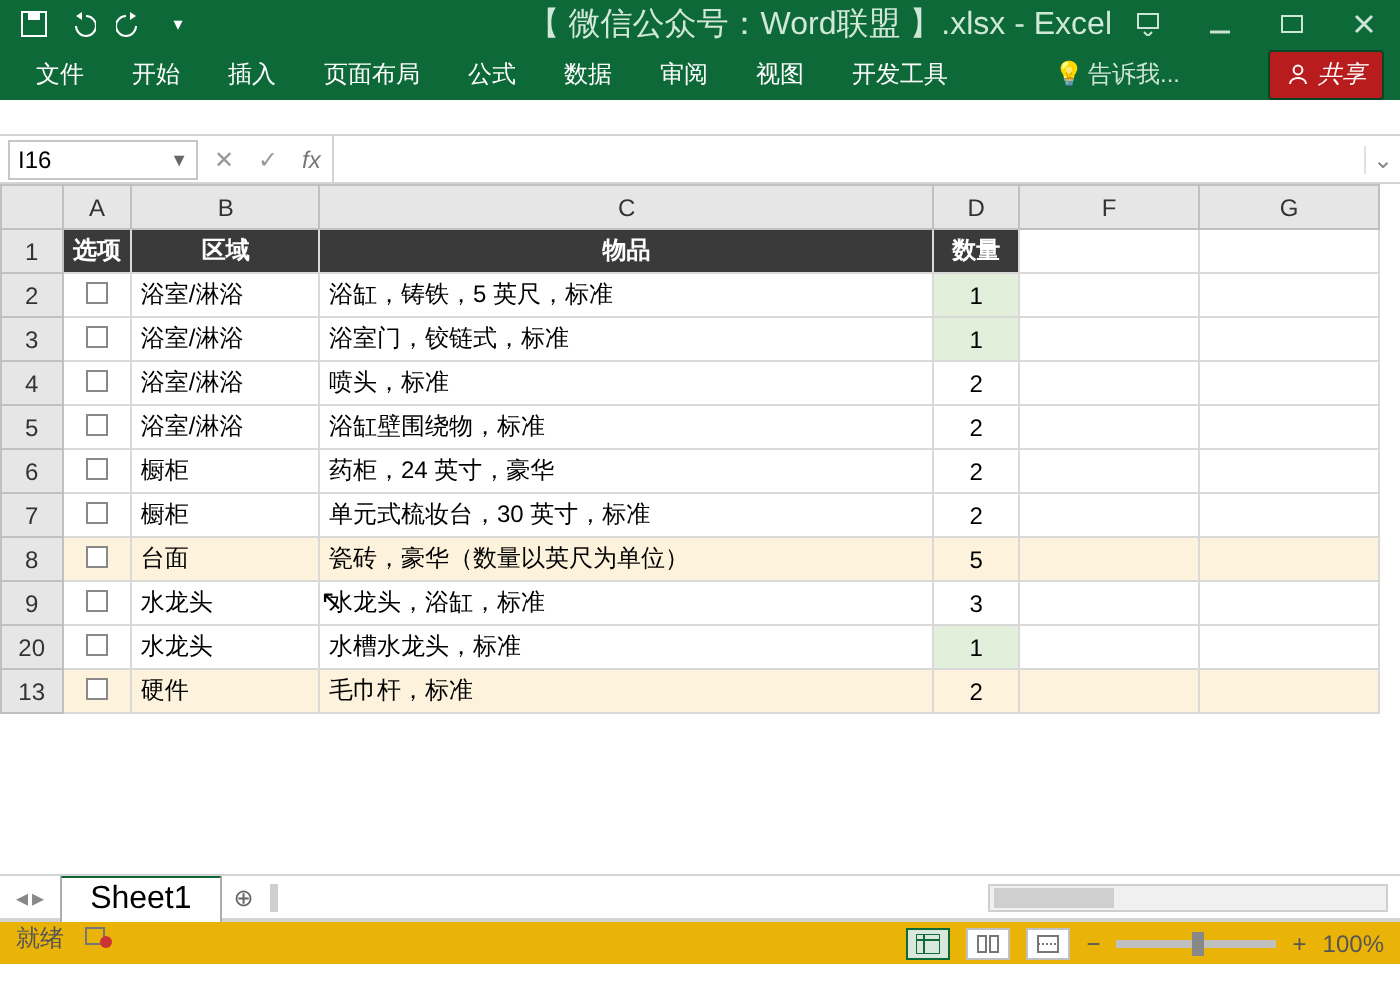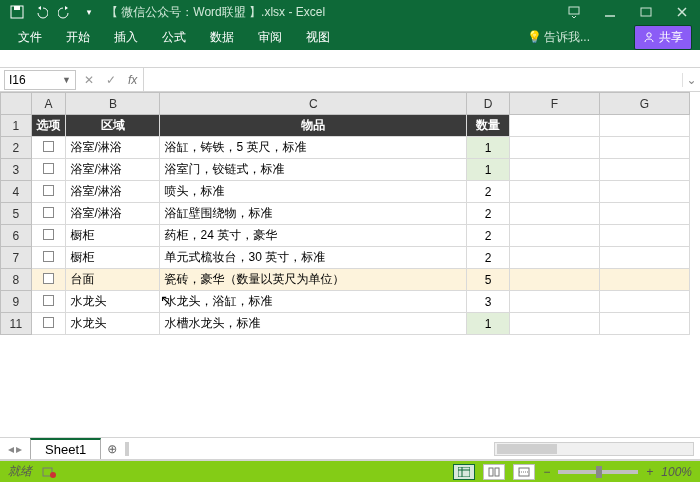"【 微信公众号：Word联盟 】.xlsx - Excel" .title-center { font-size: 12px -> 16px; text-align: left -> right }
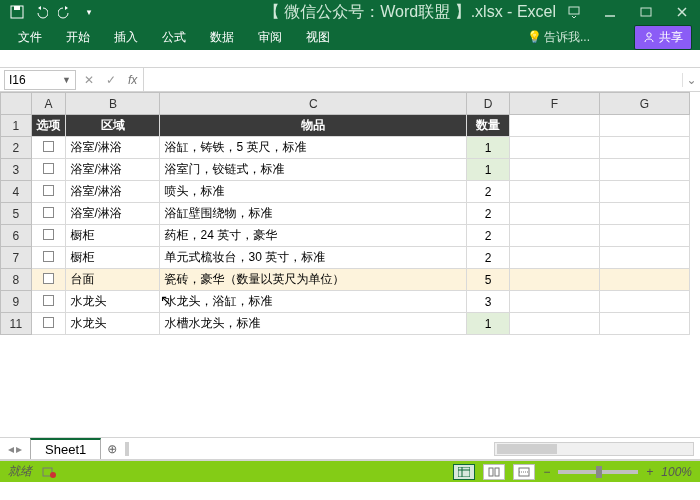"页面布局" div.tab { html: none -> <div>页面布局</div> }
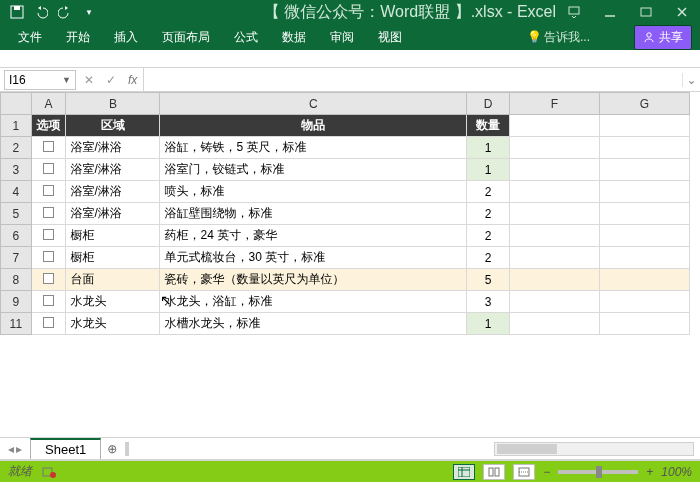"开发工具" div.tab { html: none -> <div>开发工具</div> }
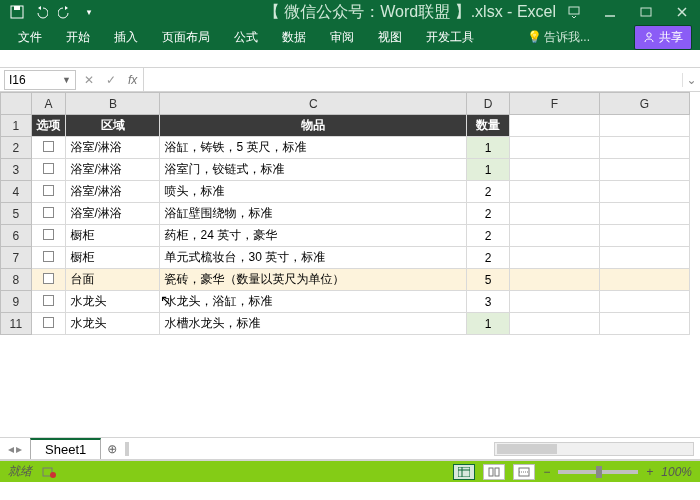"共享" .ribbon .share { background: #8b5cf6 -> #b91c1c; font-style: none -> italic }
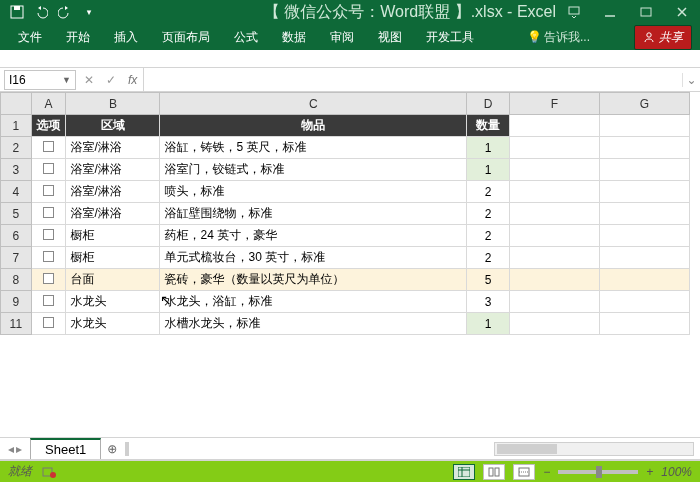"I16" .namebox { width: 72px -> 95px }
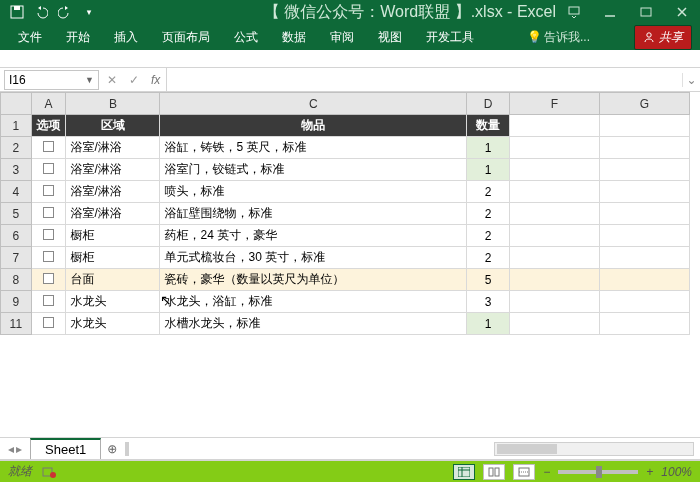"11" th.rowhdr { text: 11 -> 20 }
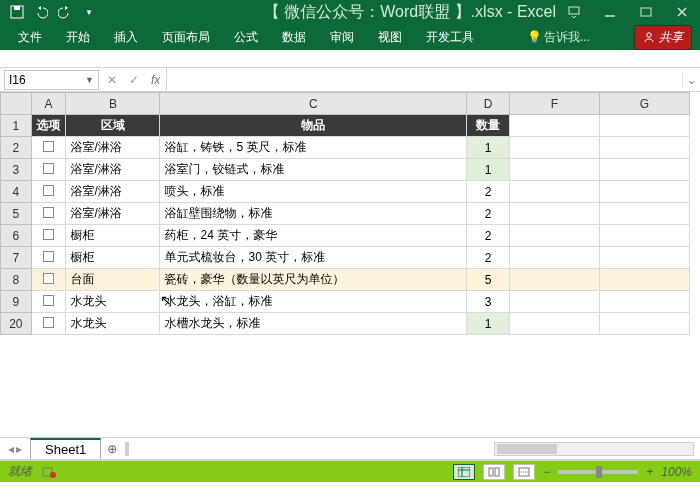"13" tr.hi-yel { html: none -> <tr> <th>13</th> <td><span></span></td> <td>硬件</td> <td>毛巾杆，标准</td> <td>2</td> <td></td> <td></td> </tr> }
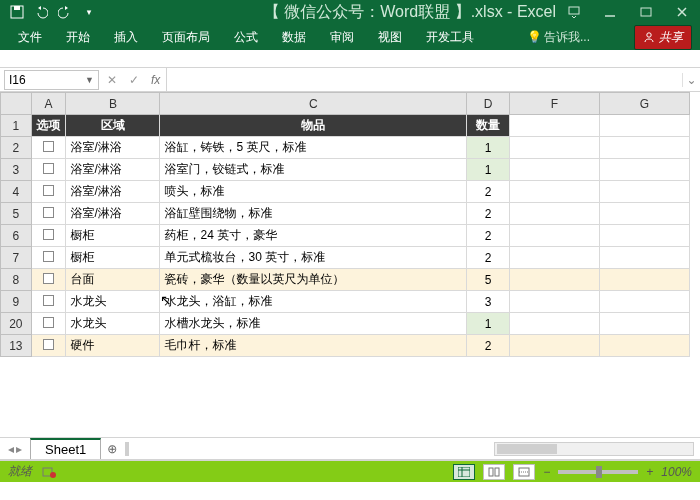"Sheet1" .sheetbar .stab { font-size: 13px -> 16px }
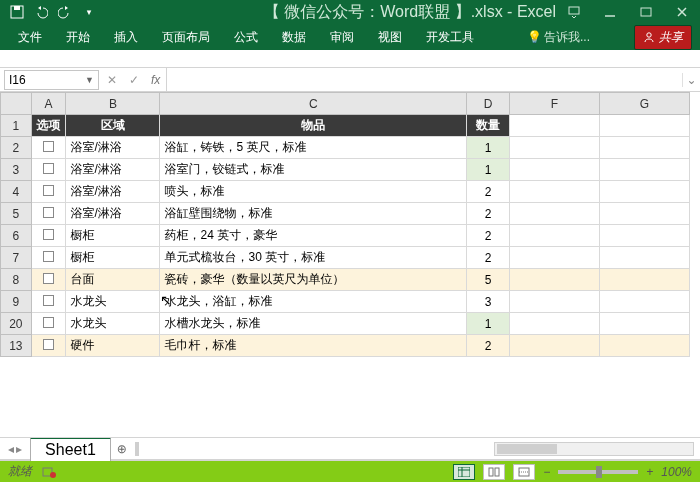"就绪" .status { align-items: center -> none; background: #84cc16 -> #eab308; font-style: italic -> none }
